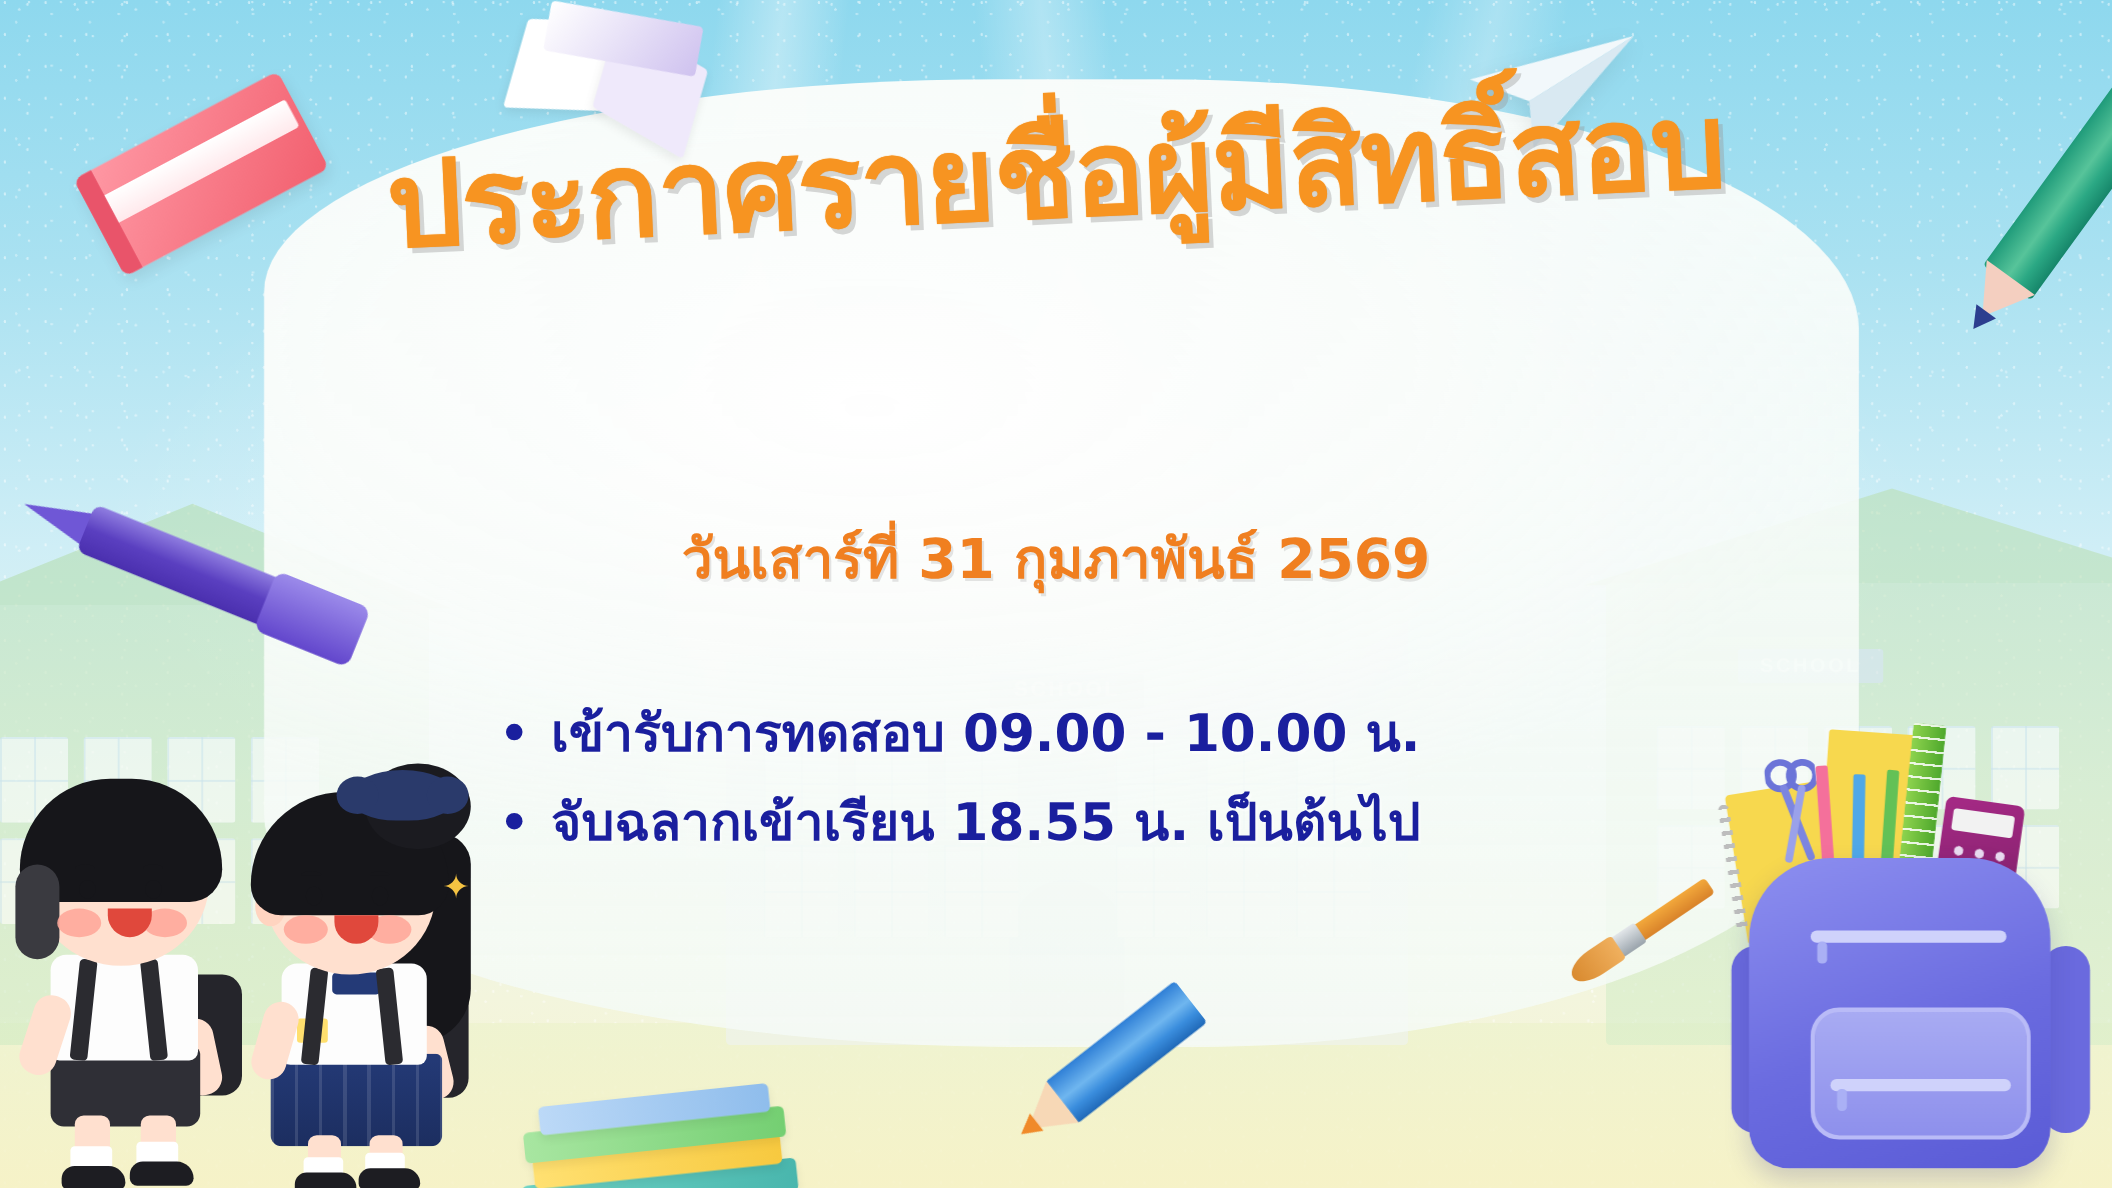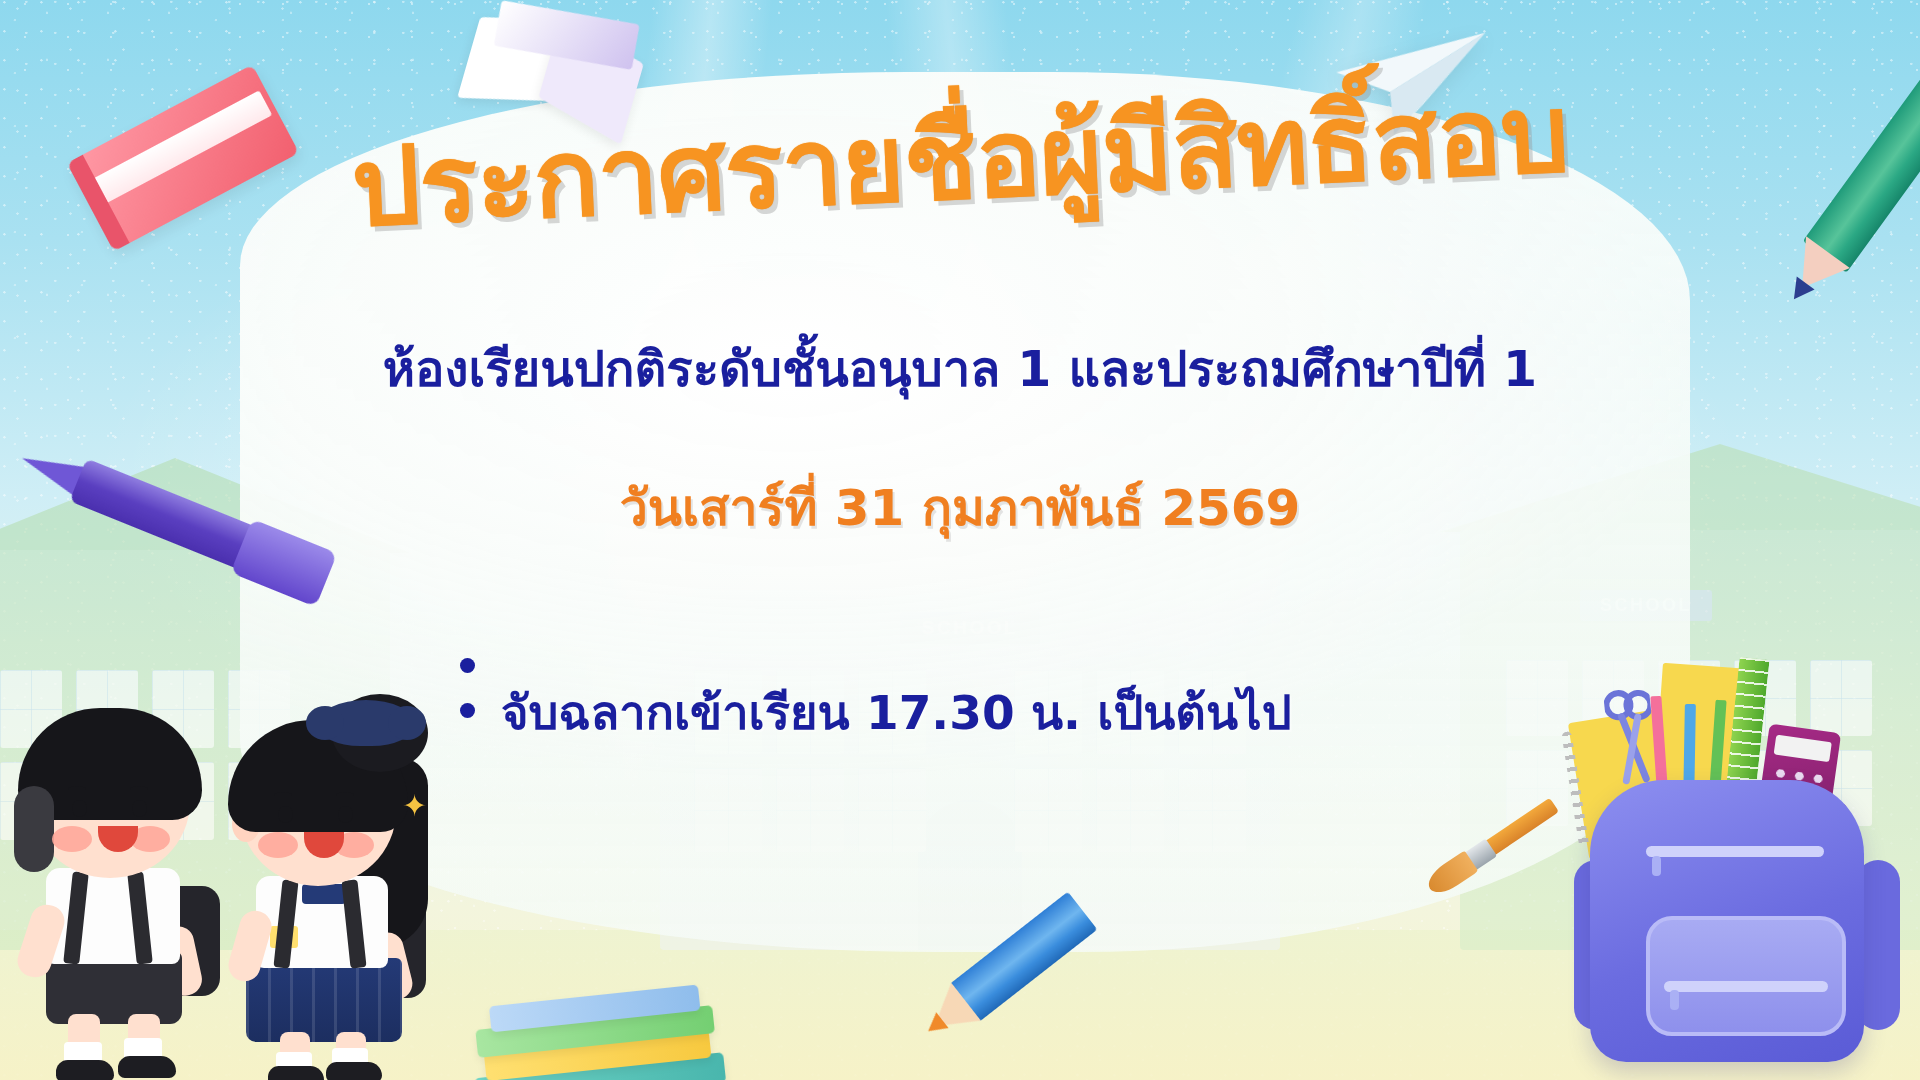"ห้องเรียนปกติระดับชั้นอนุบาล 1" div.subtitle { html: <div>ห้องเรียนปกติระดับชั้นอนุบาล 1 และประถมศึกษาปีที่ 1</div> -> none }
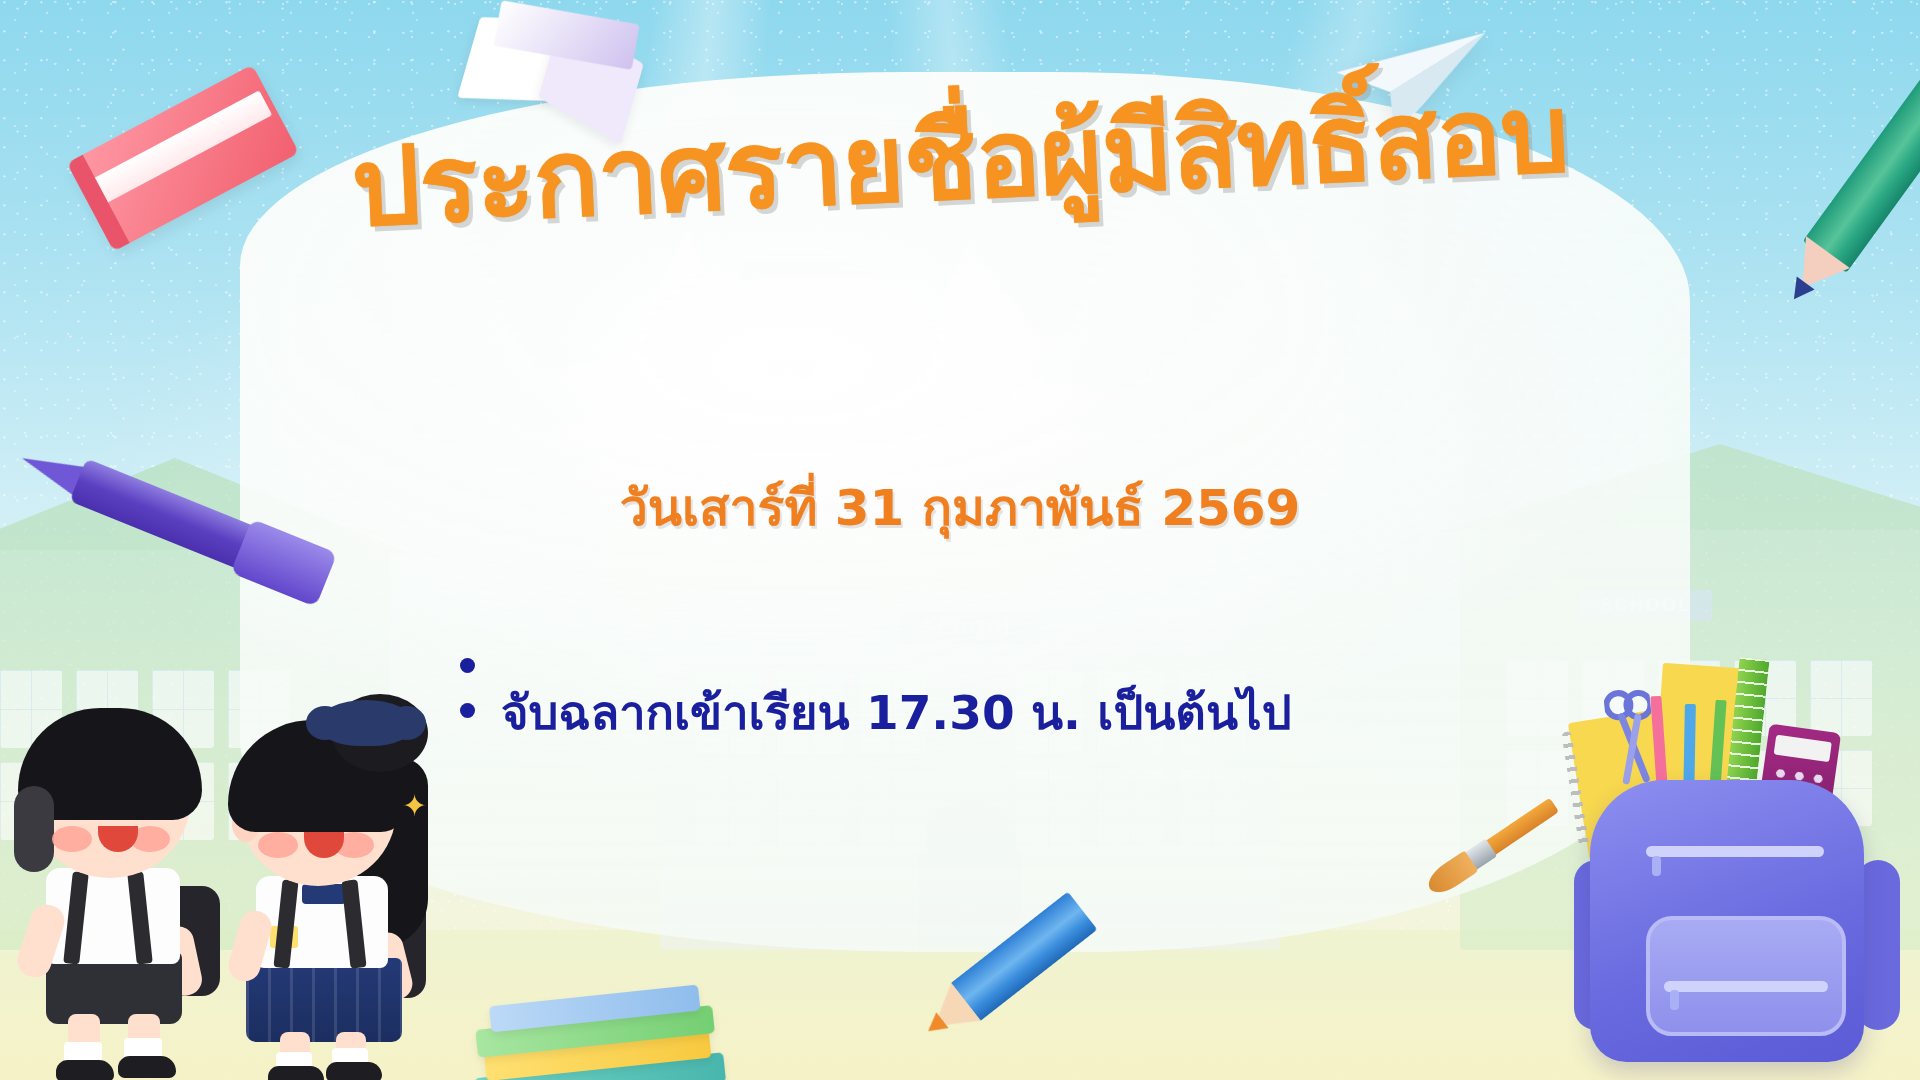"เข้ารับการทดสอบ 09.00 - 10.00 น." span.txt { html: none -> <span>เข้ารับการทดสอบ 09.00 - 10.00 น.</span> }
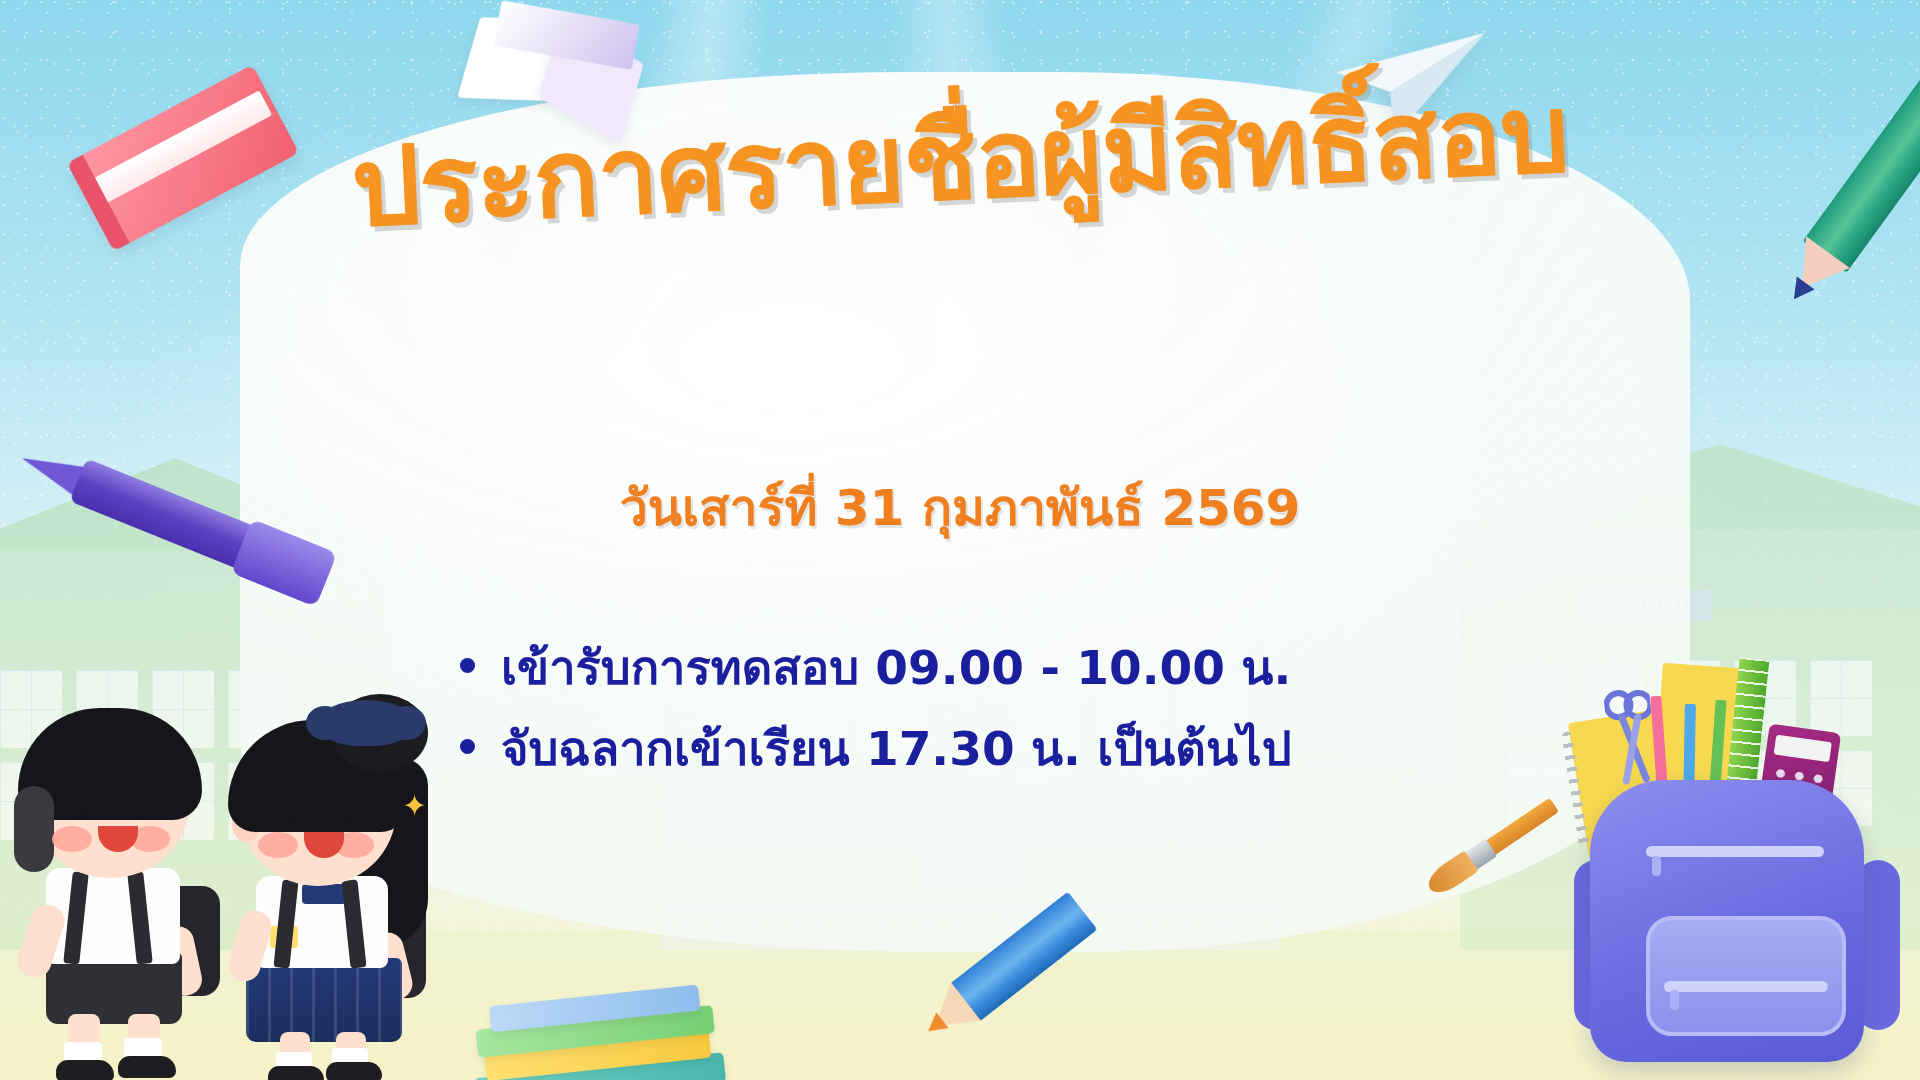"จับฉลากเข้าเรียน 17.30 น. เป็นต้นไป" span.txt { text: 17.30 -> 18.55 }
